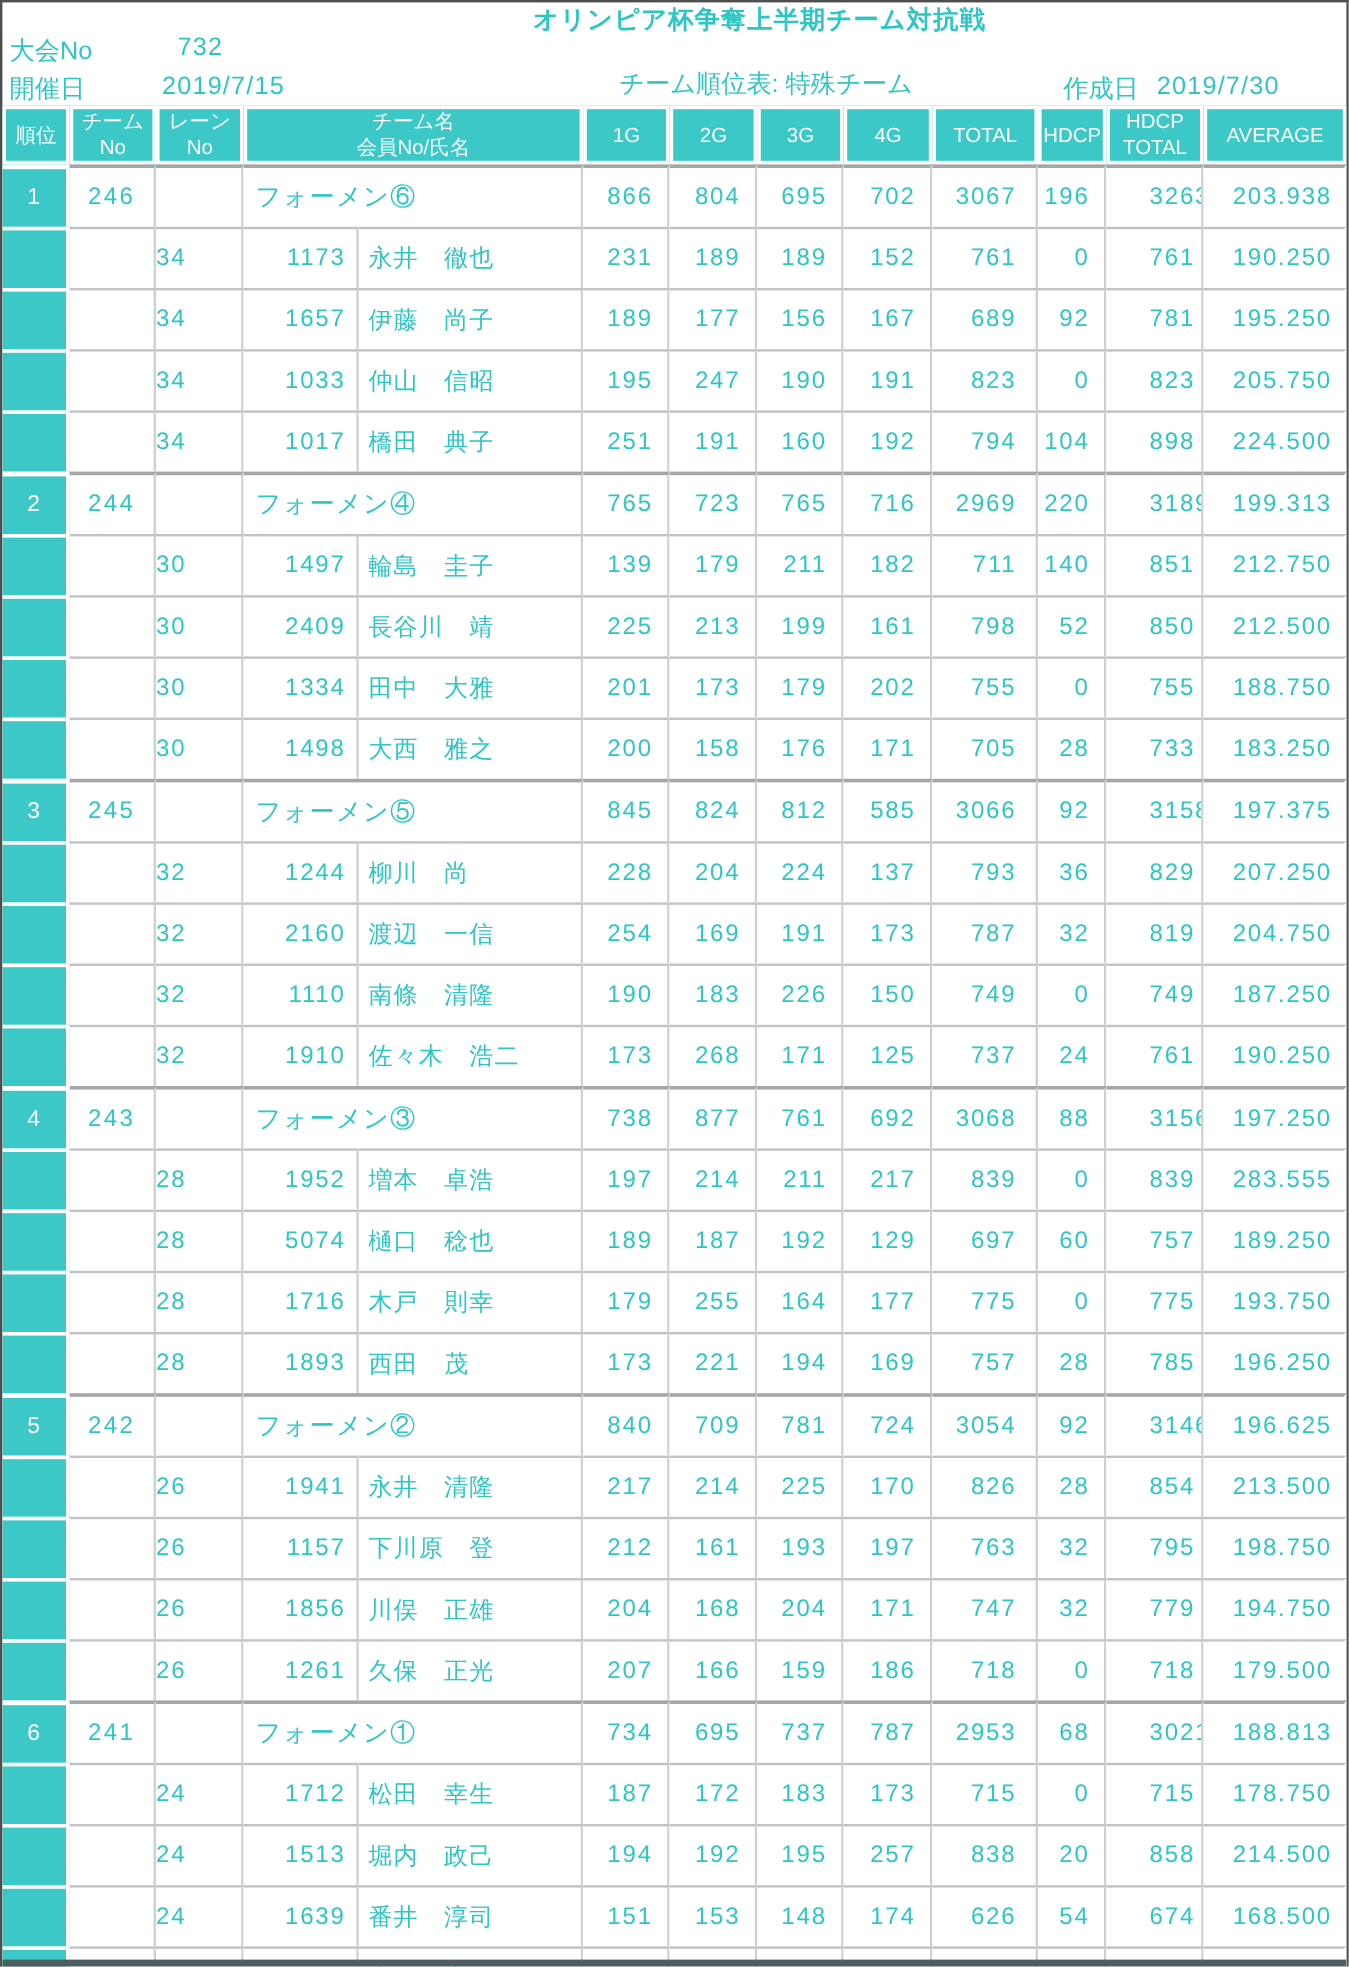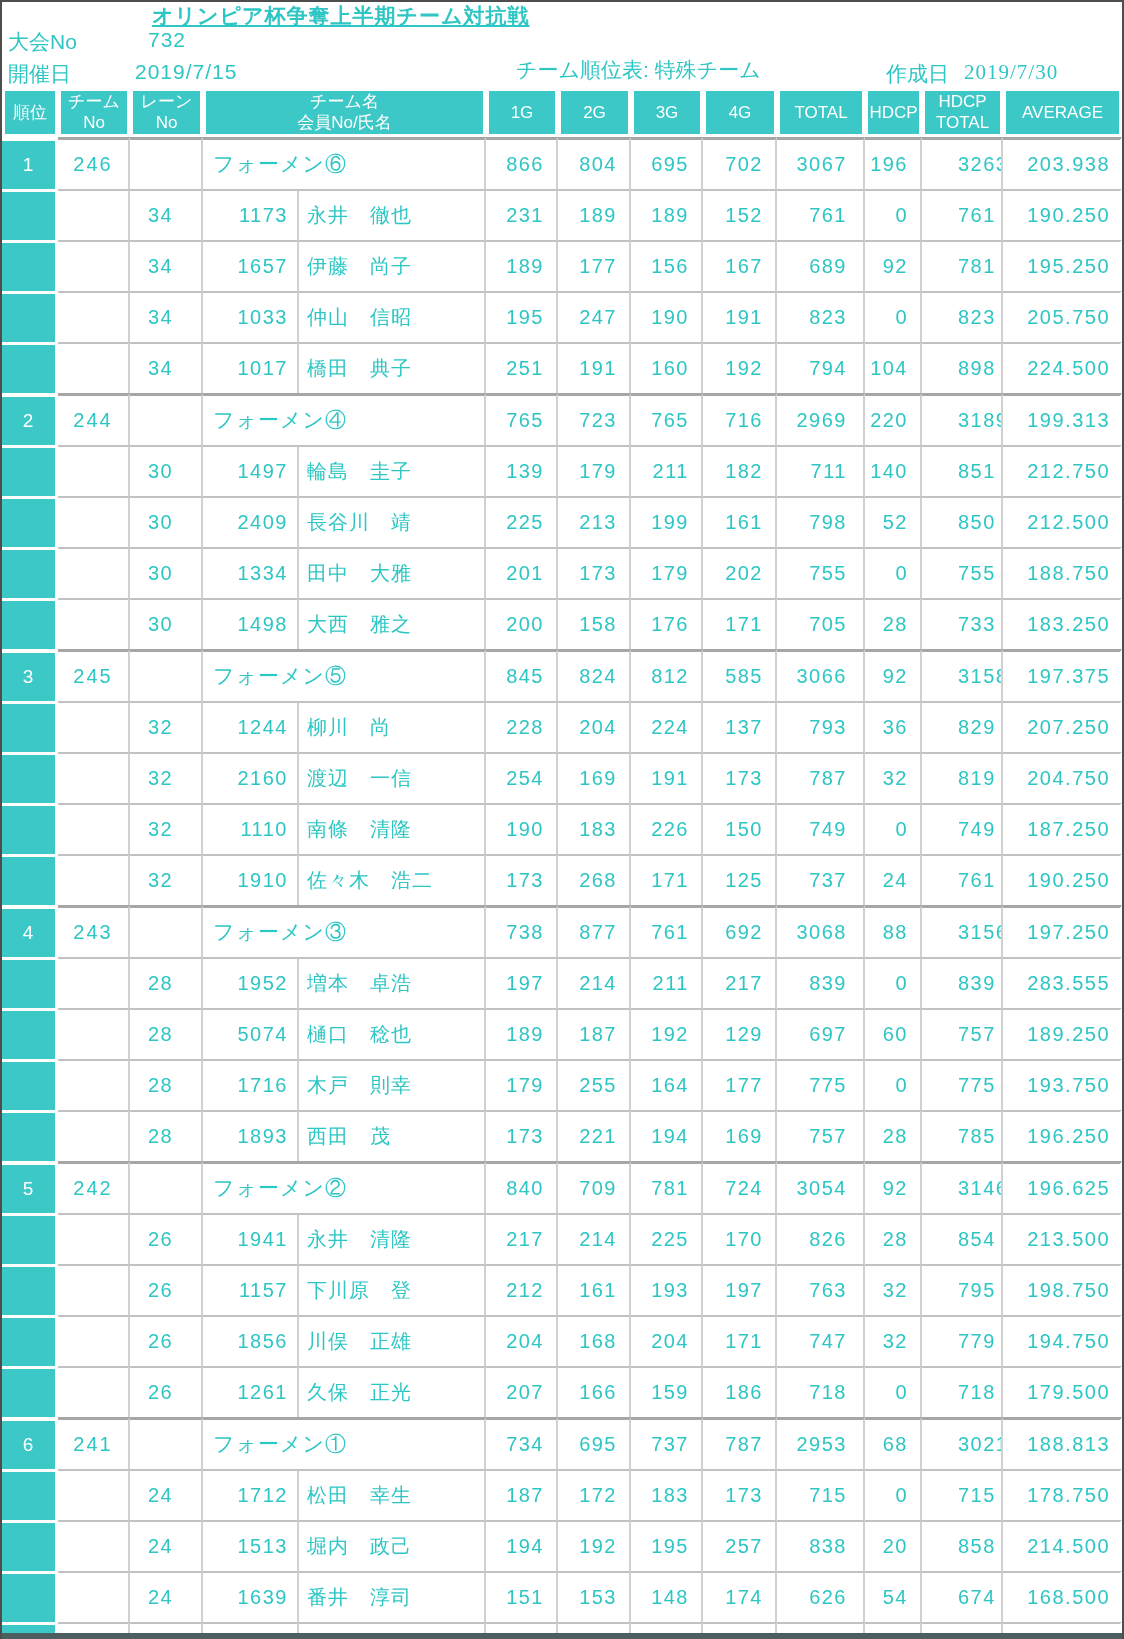"オリンピア杯争奪上半期チーム対抗戦" .pos-title { text-align: left -> center; text-decoration: underline -> none }
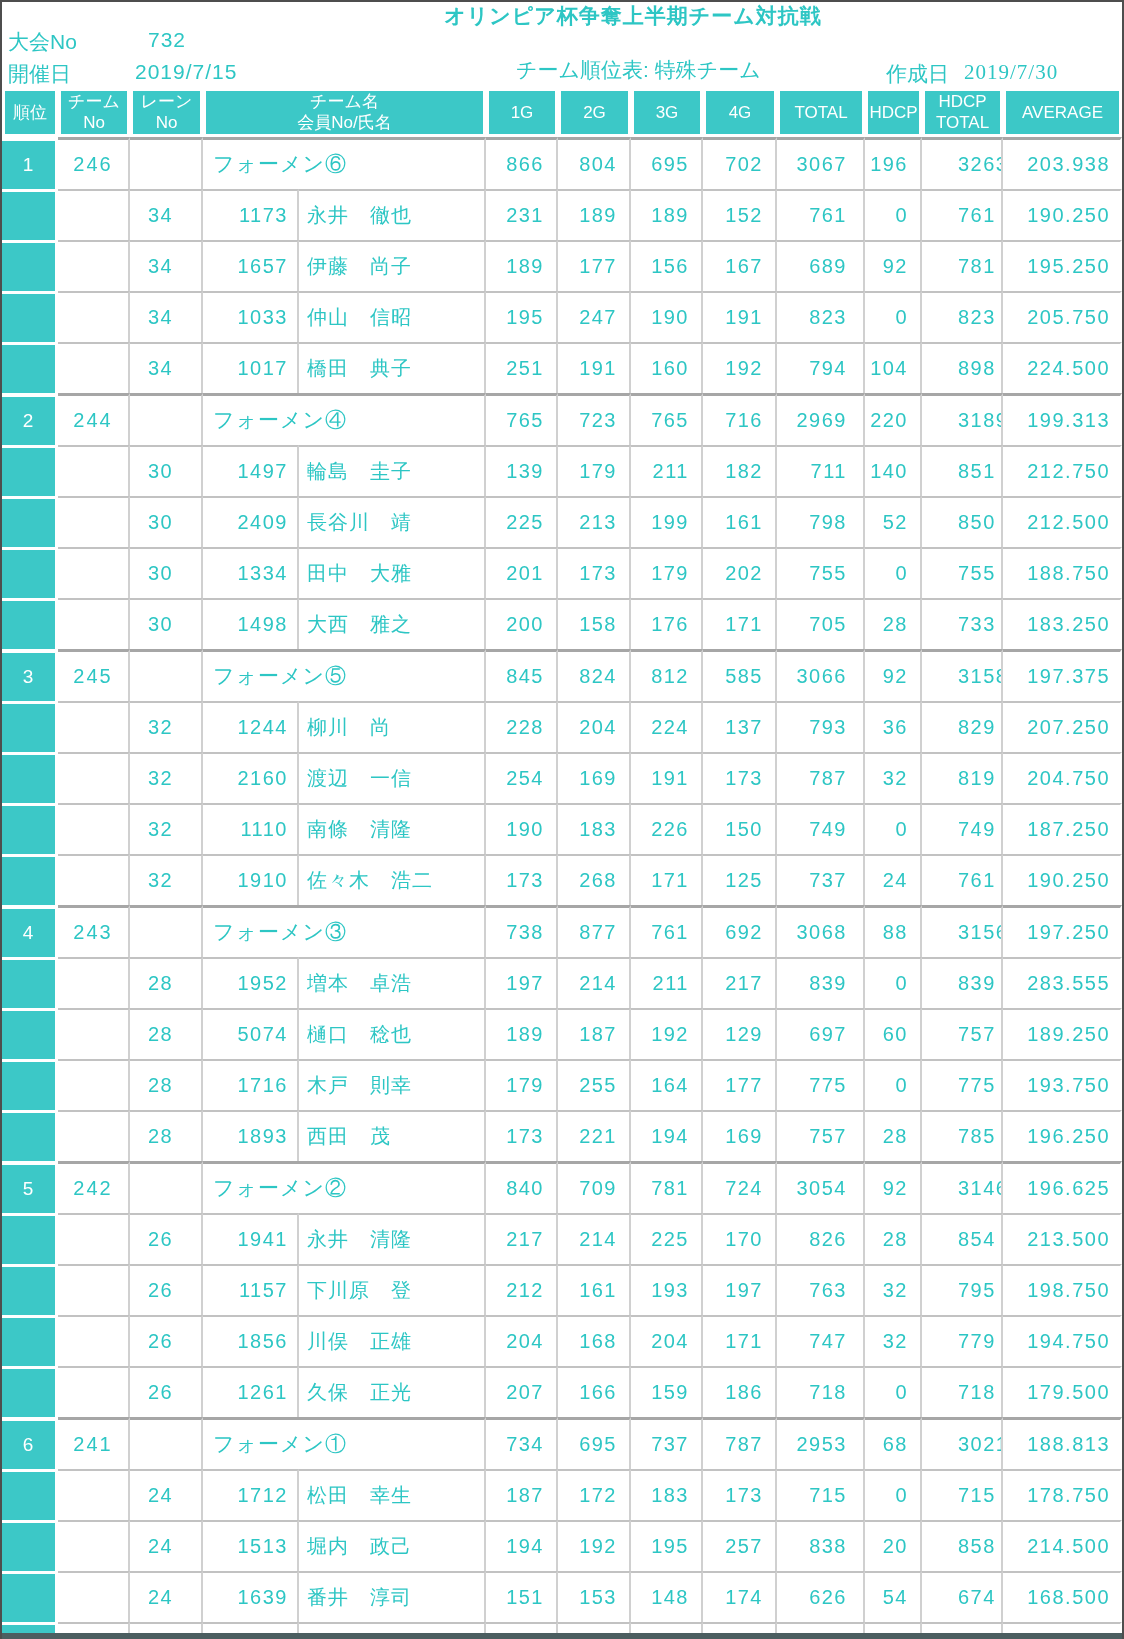"2019/7/30" .pos-made-value { font-family: Liberation Serif, serif -> none }
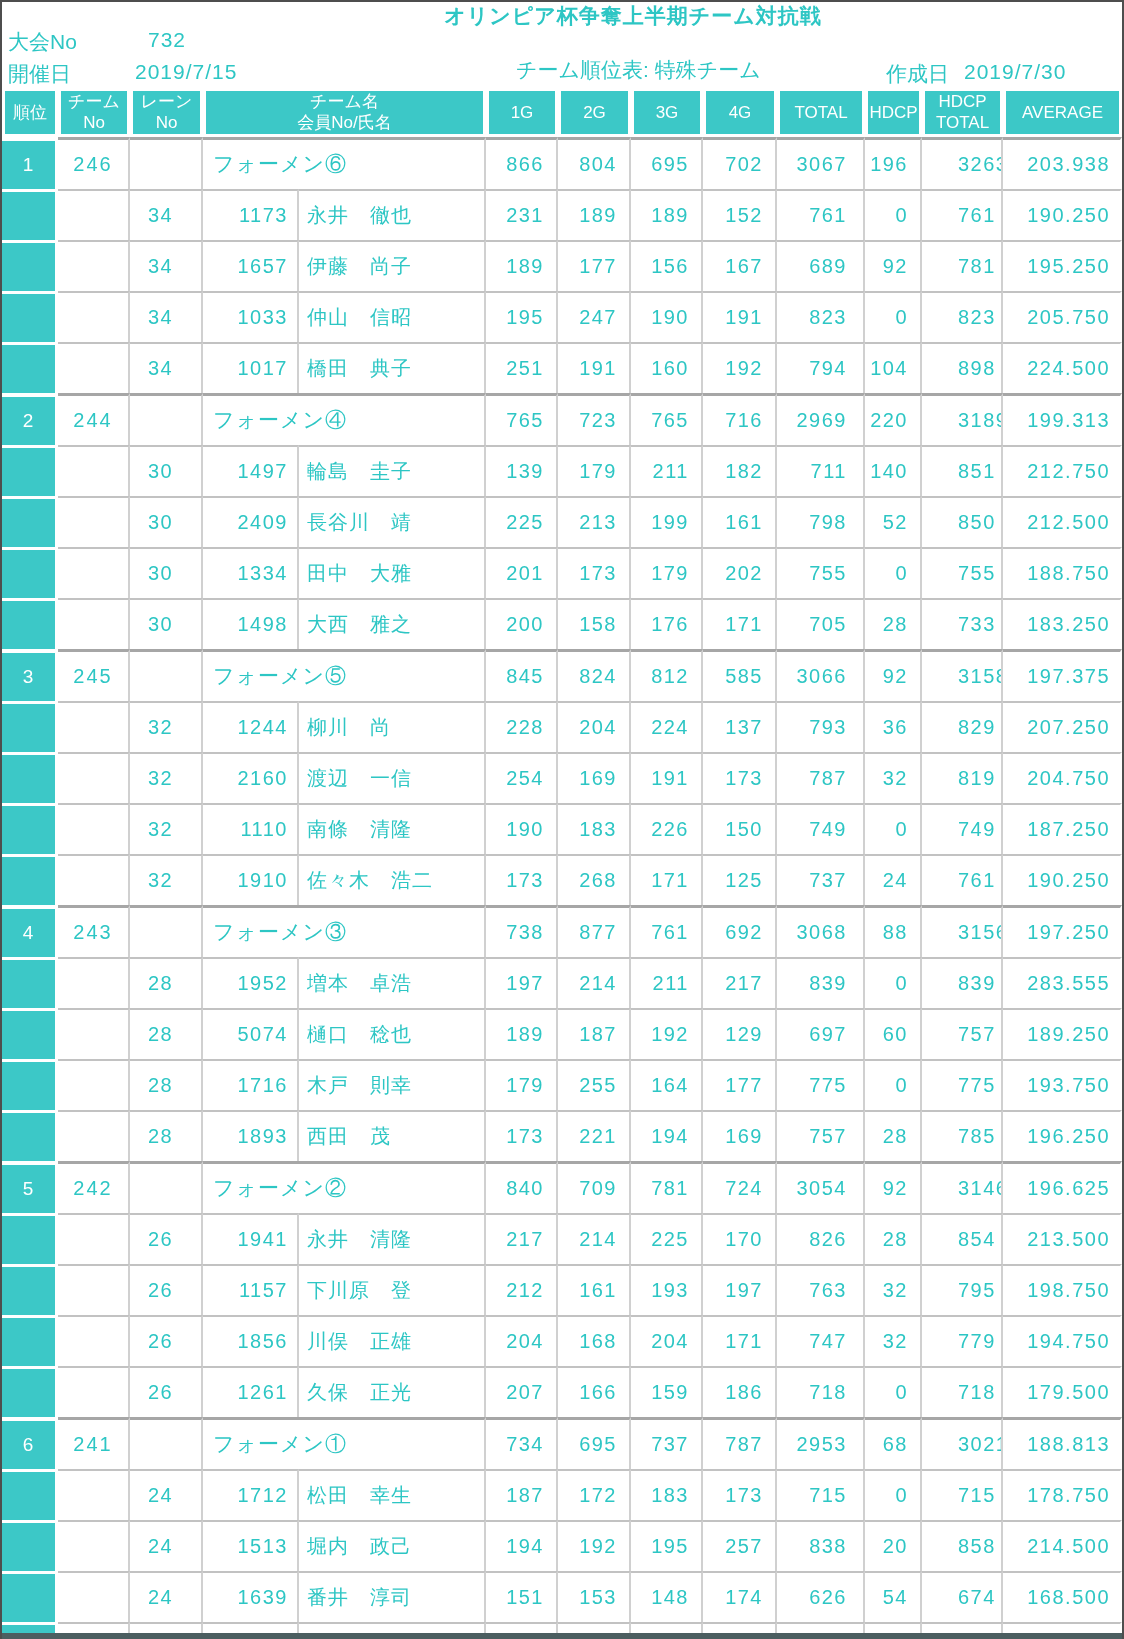"34" td.lane { text-align: center -> left }
